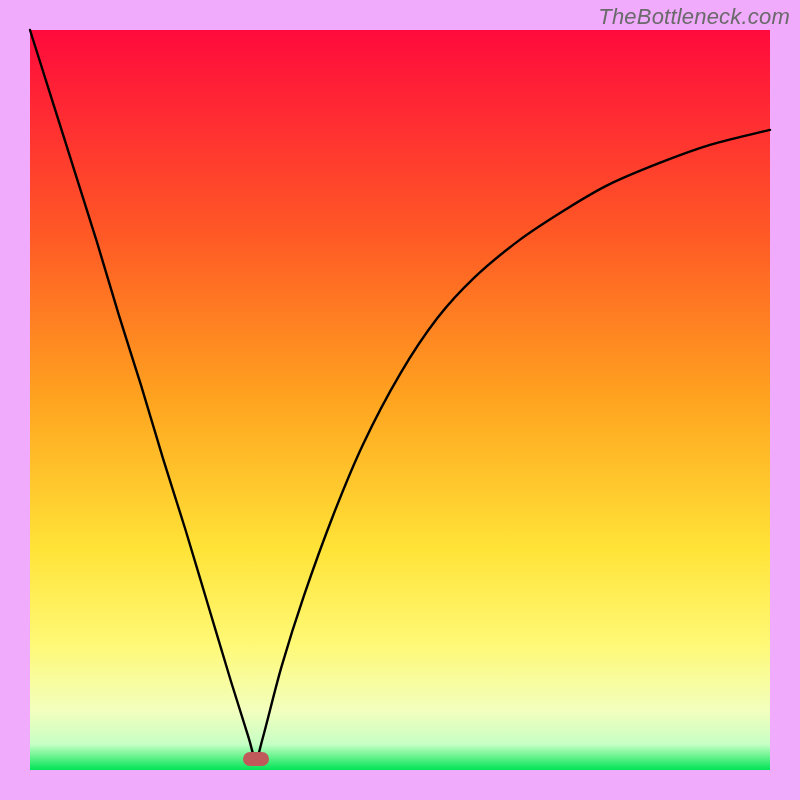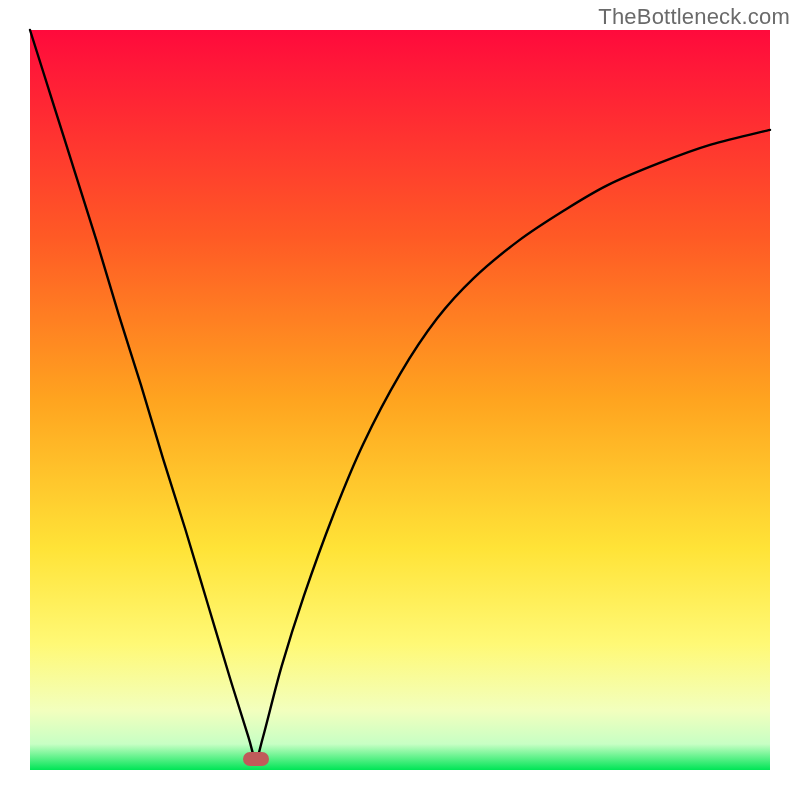"TheBottleneck.com" .frame { background: #ffffff -> #f0abfc; font-style: none -> italic }
